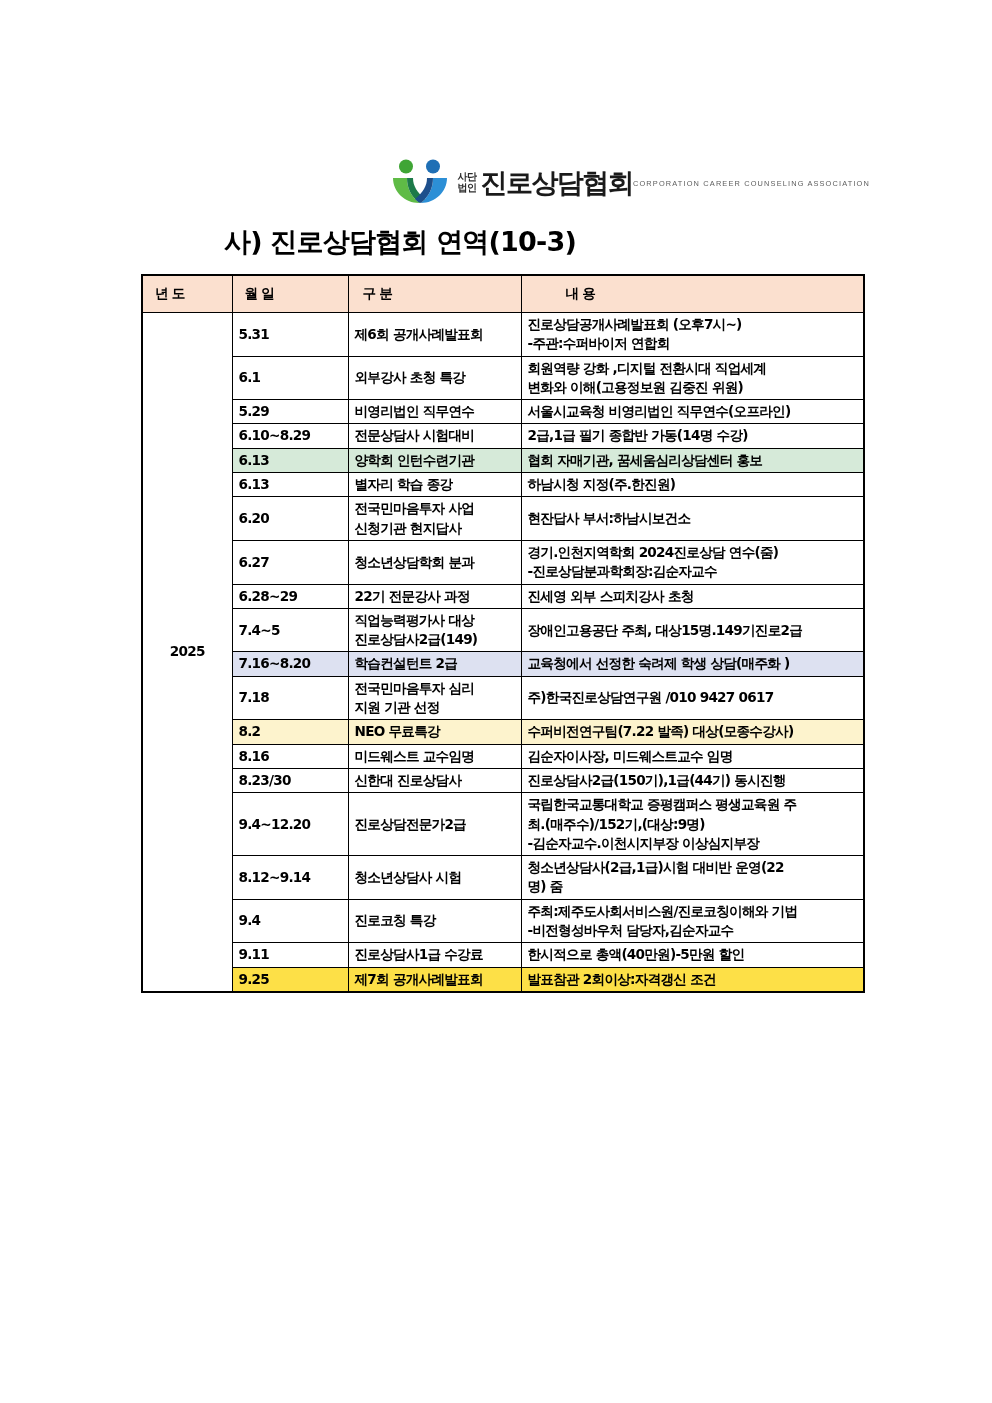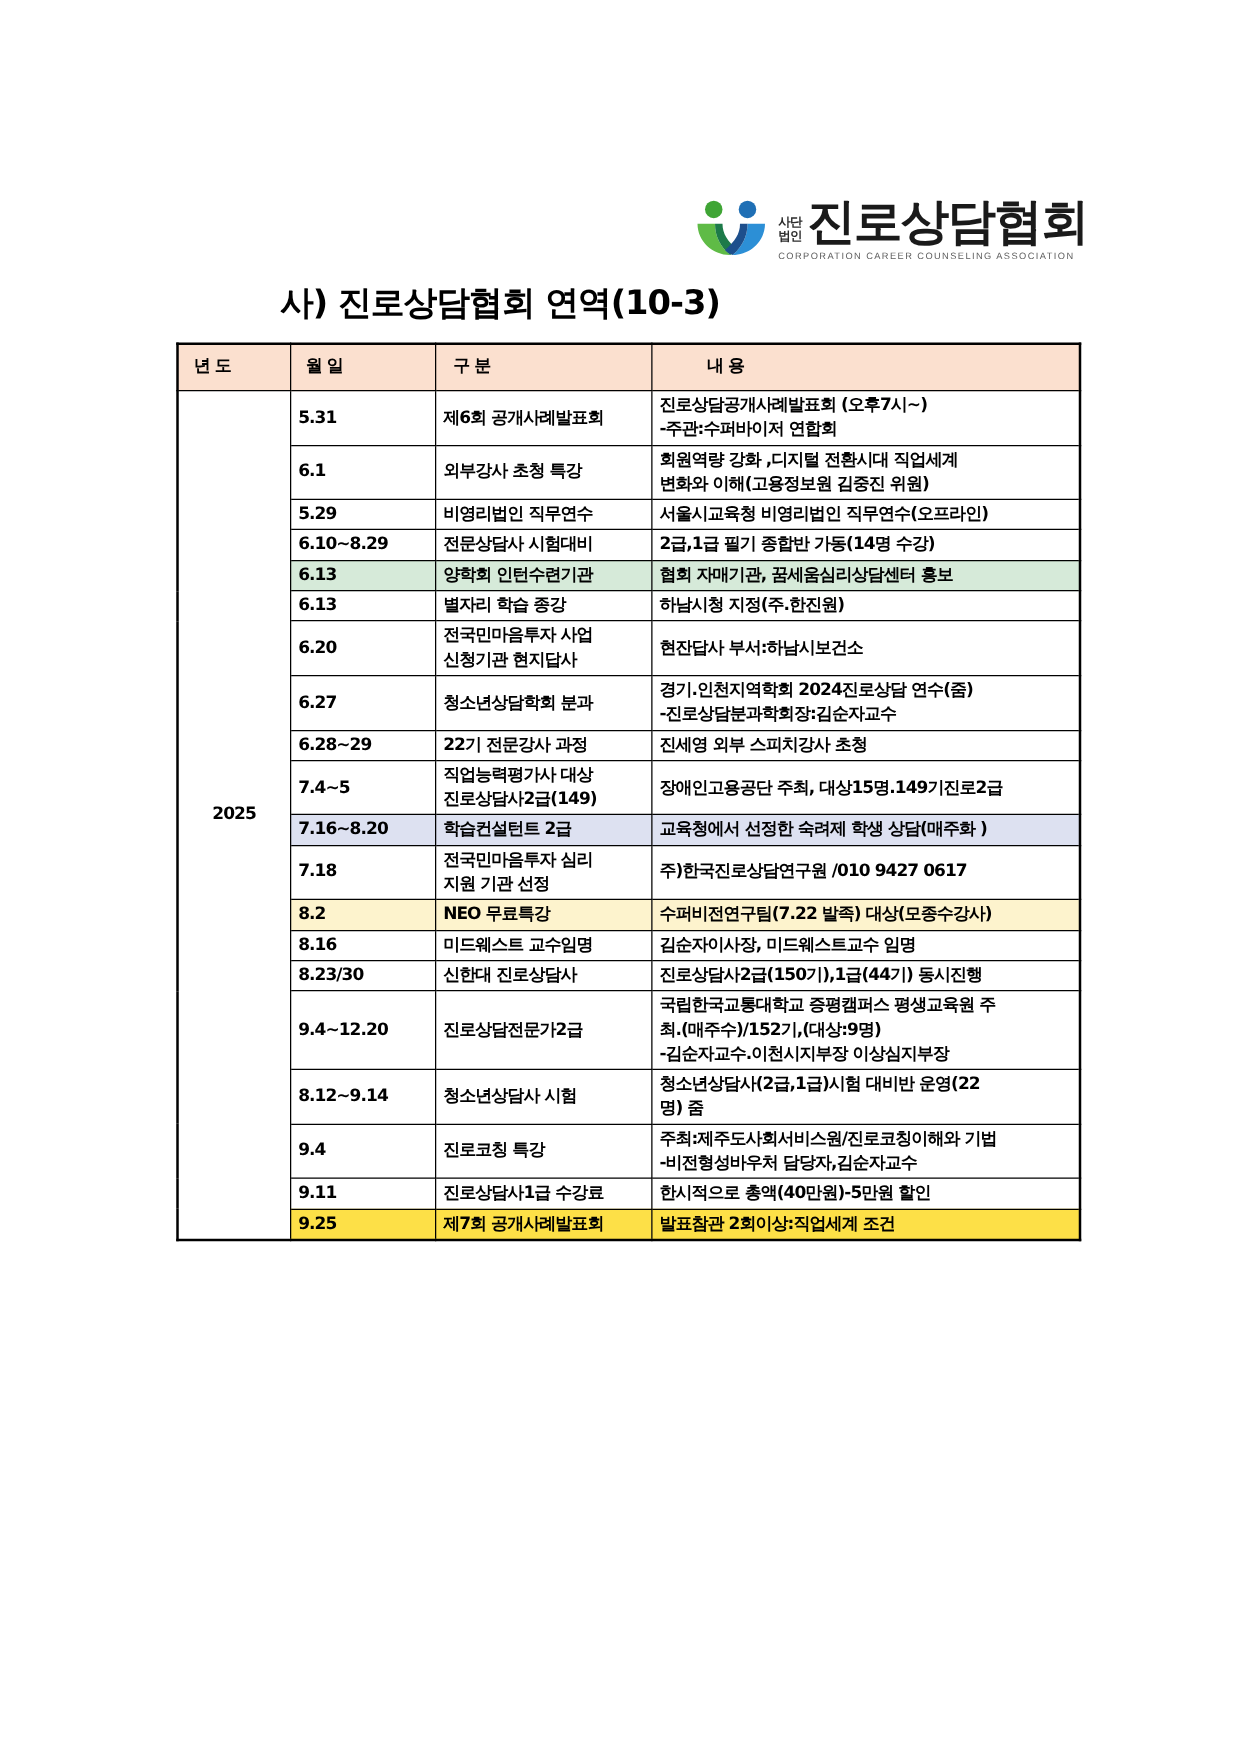"사단" .logo-text-block { align-items: flex-start -> center; flex-direction: column -> none }
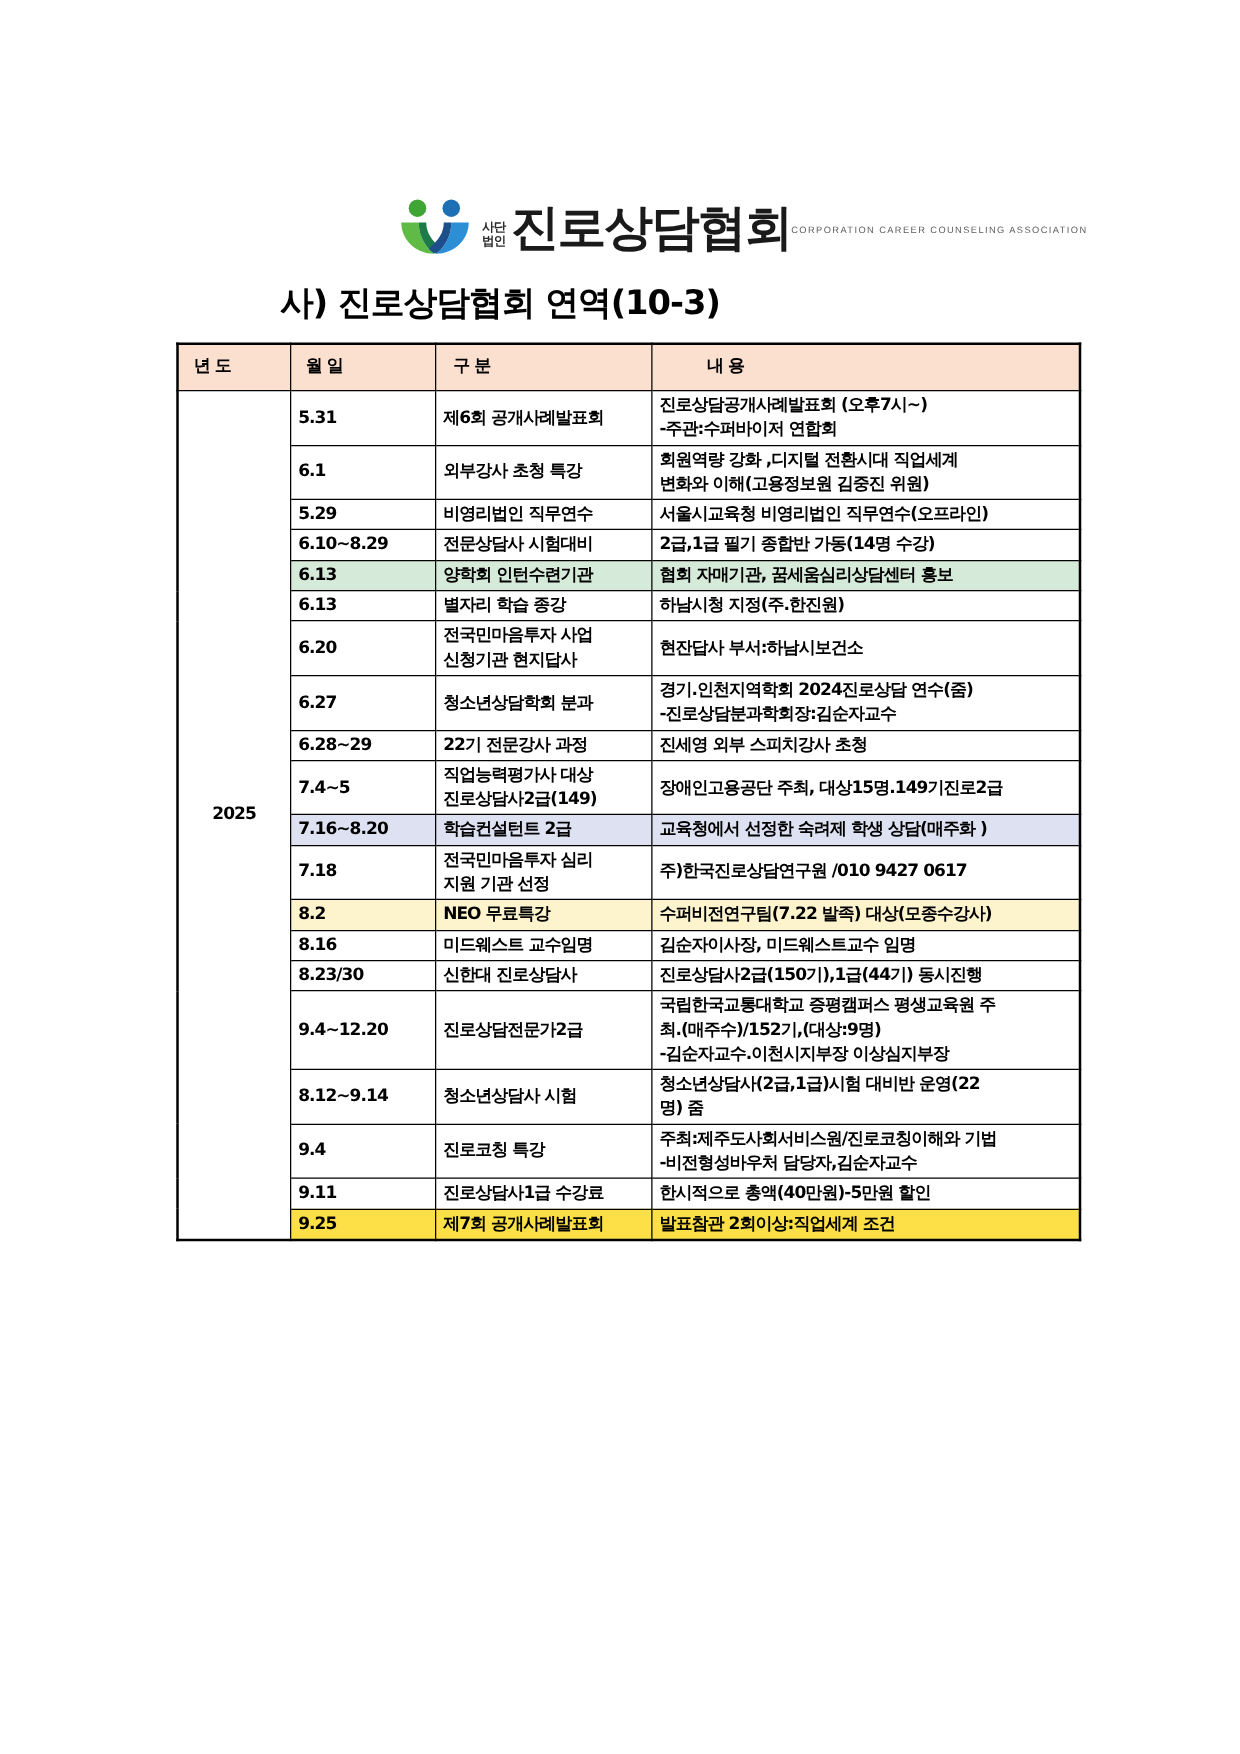"진로상담협회" .logo-main-kr { font-size: 39px -> 27px }
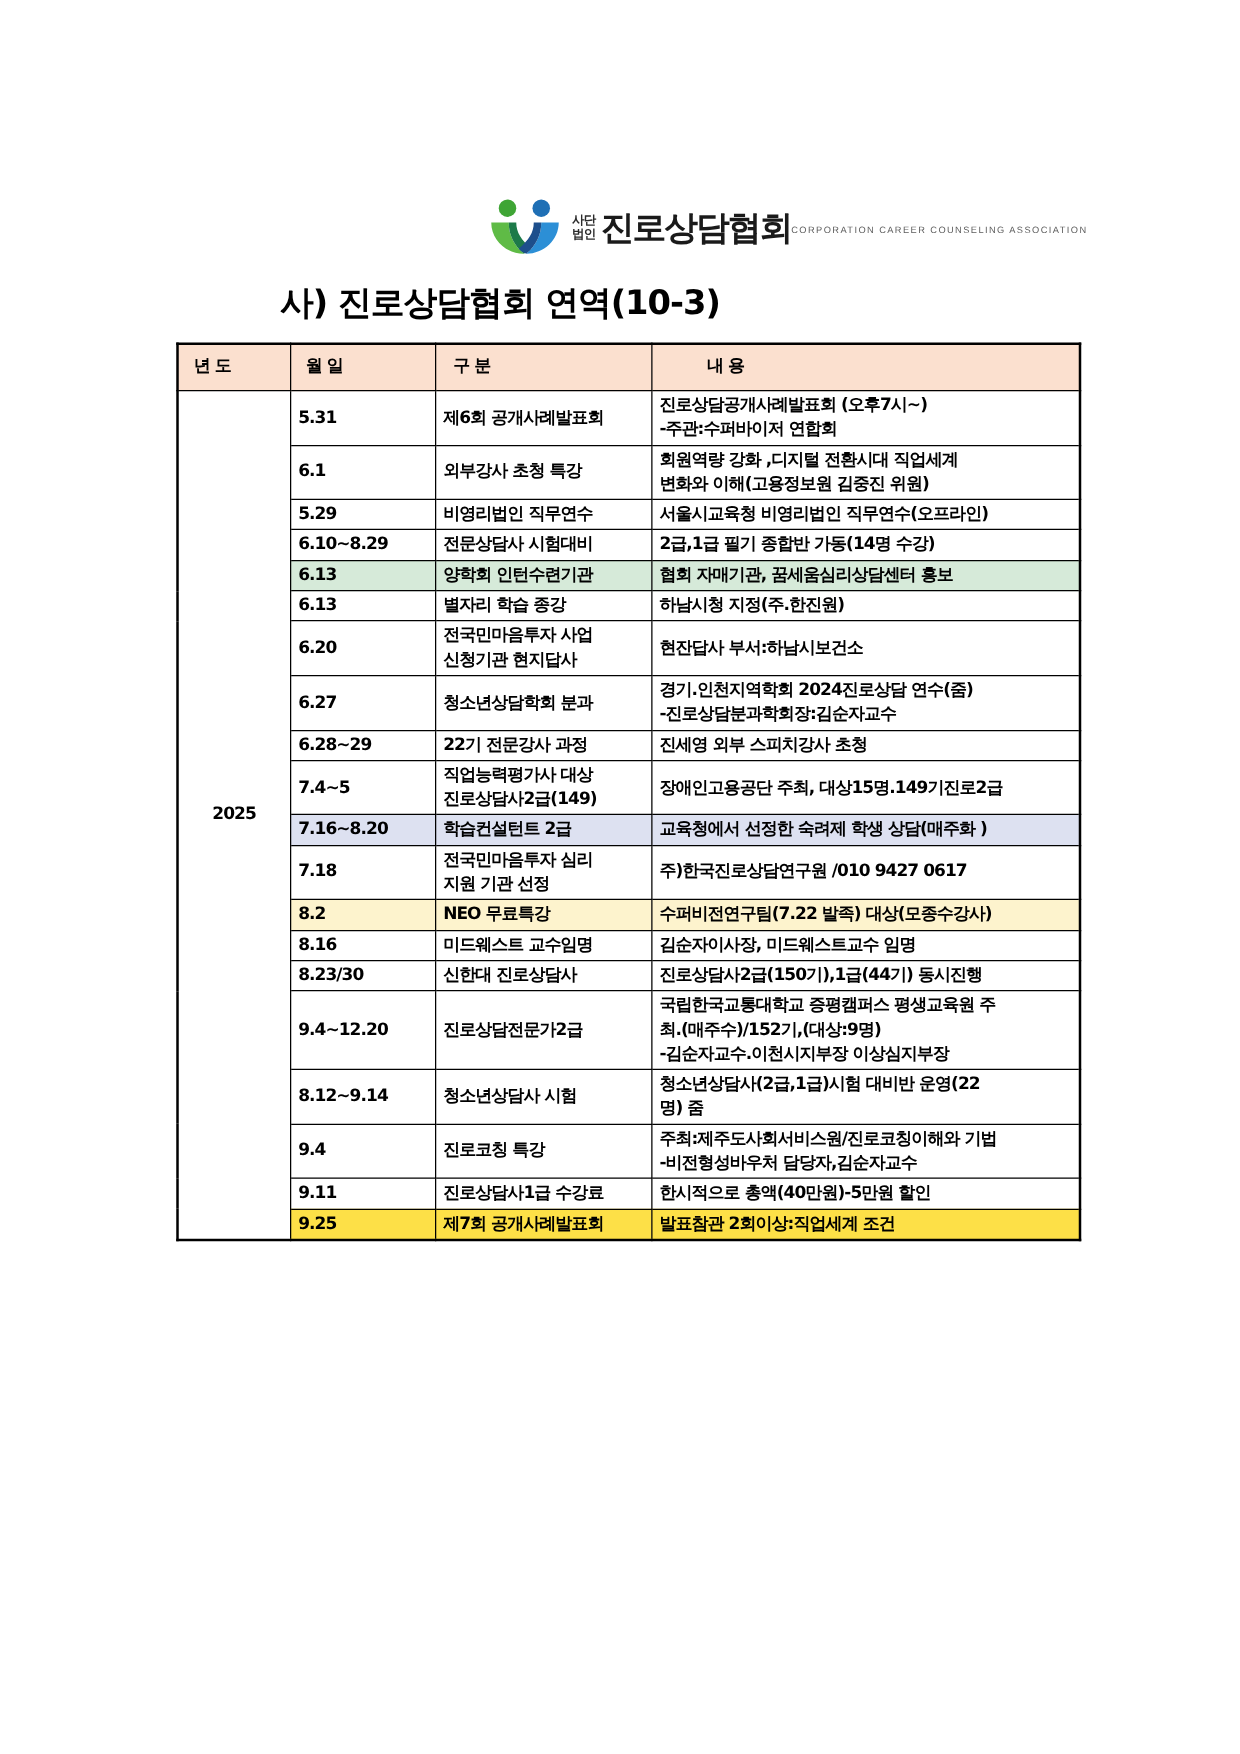"발표참관 2회이상:직업세계 조건" span.line { text: 2회이상:직업세계 -> 2회이상:자격갱신 }
